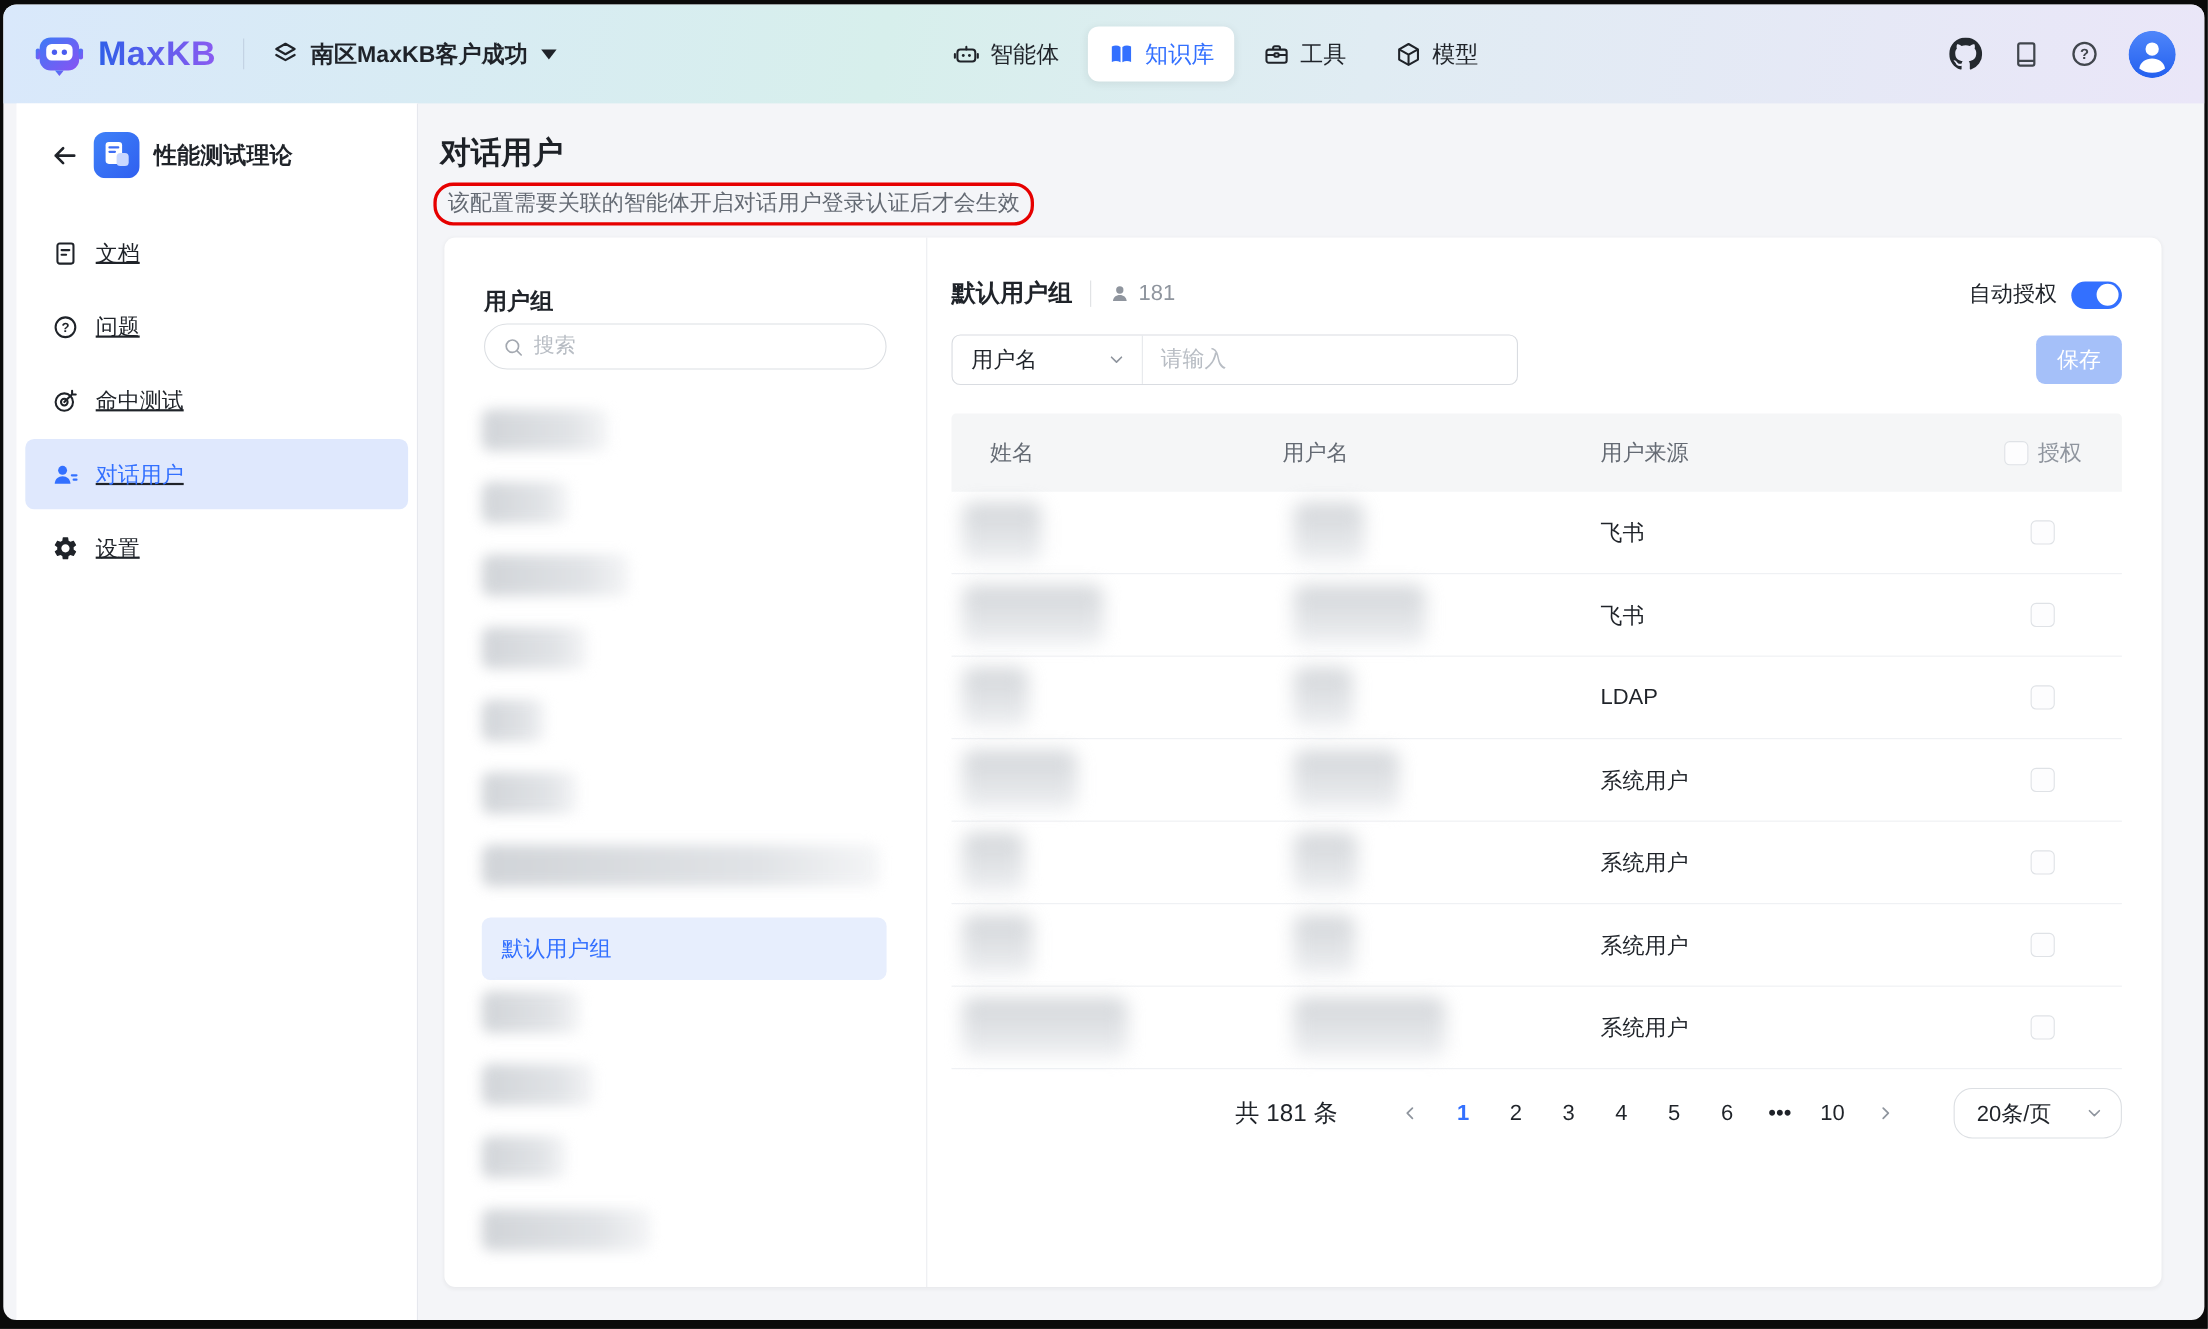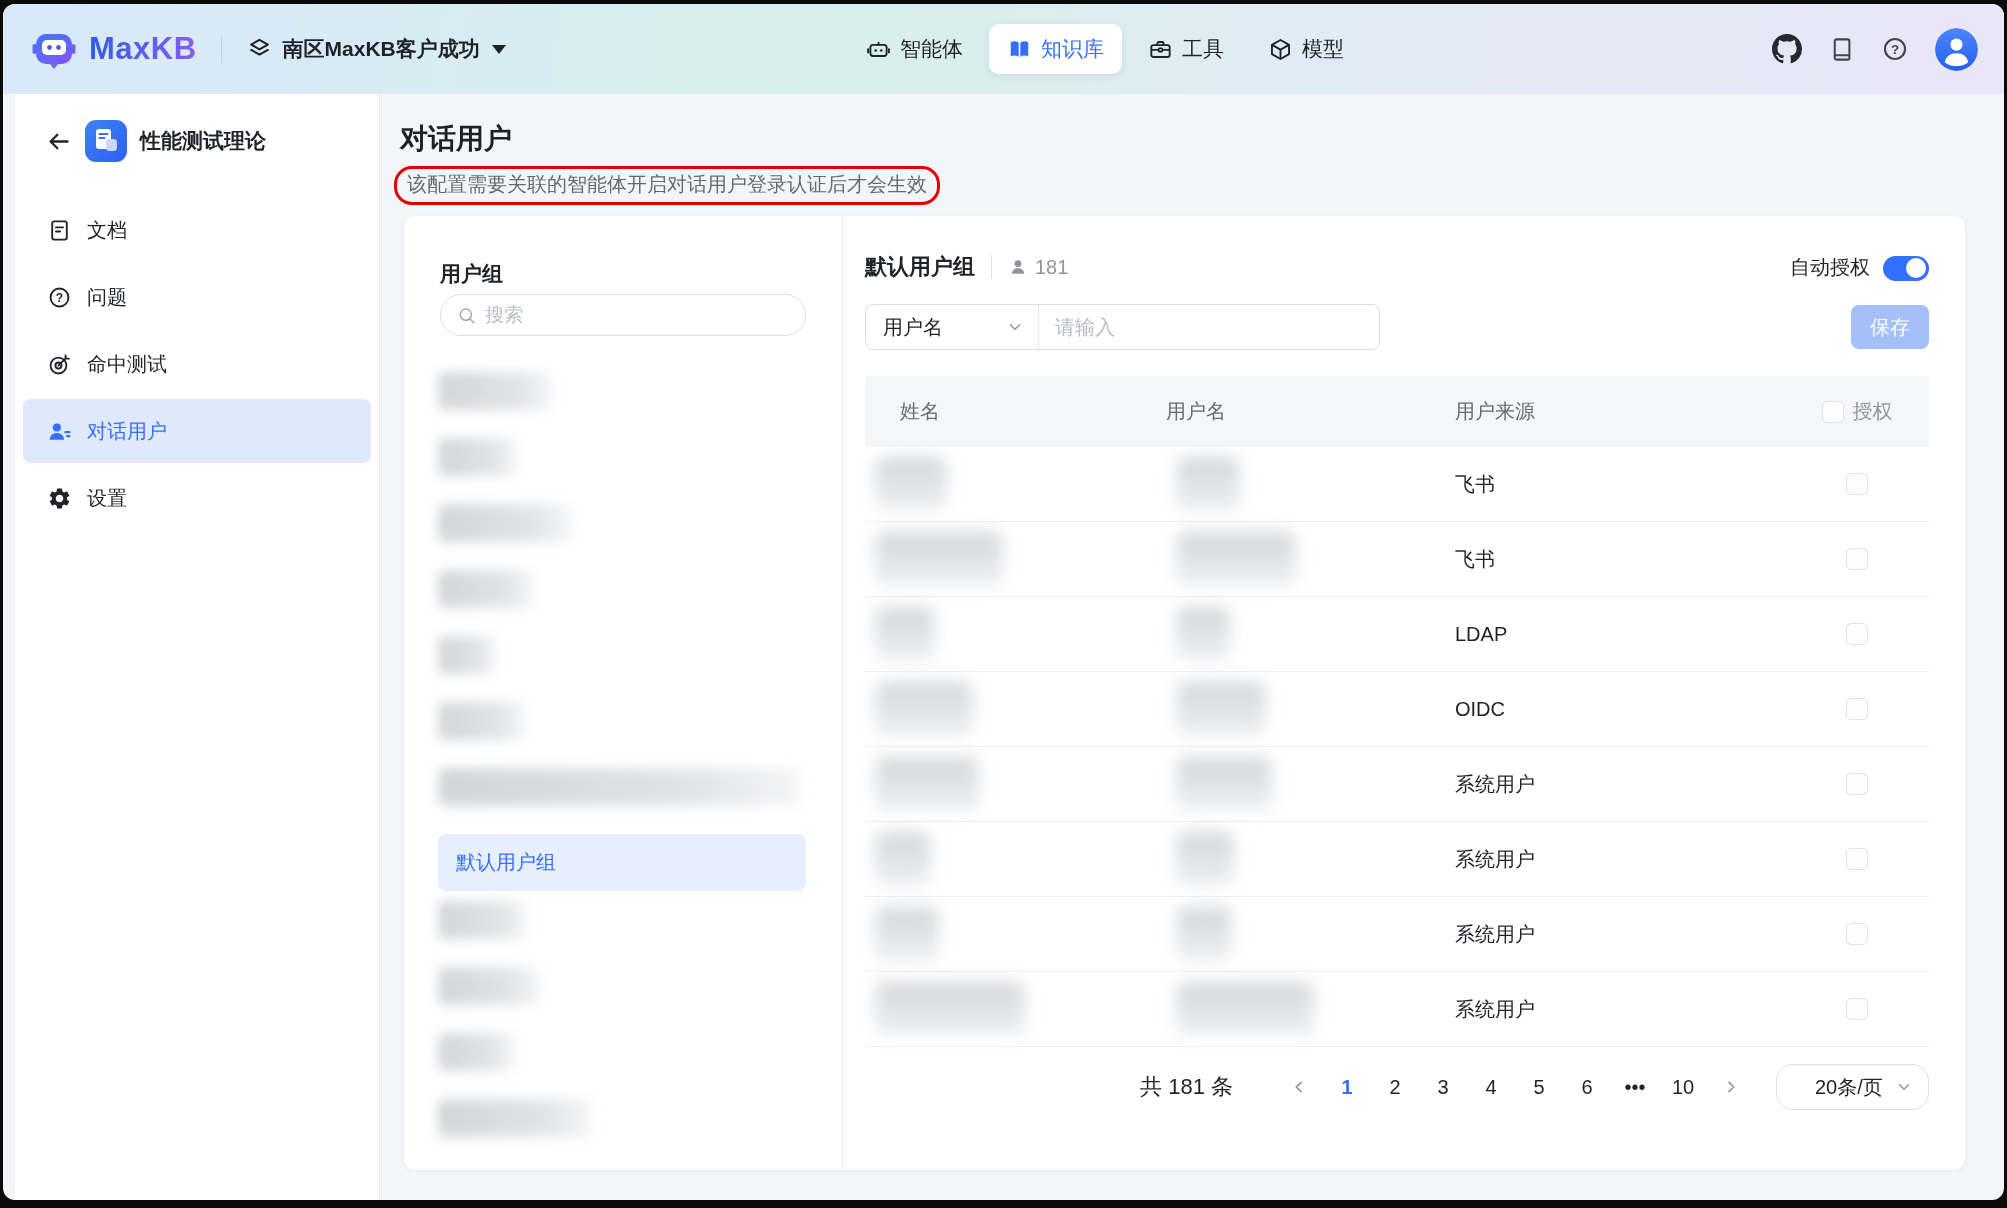"文档" .side-menu { text-decoration: none -> underline }
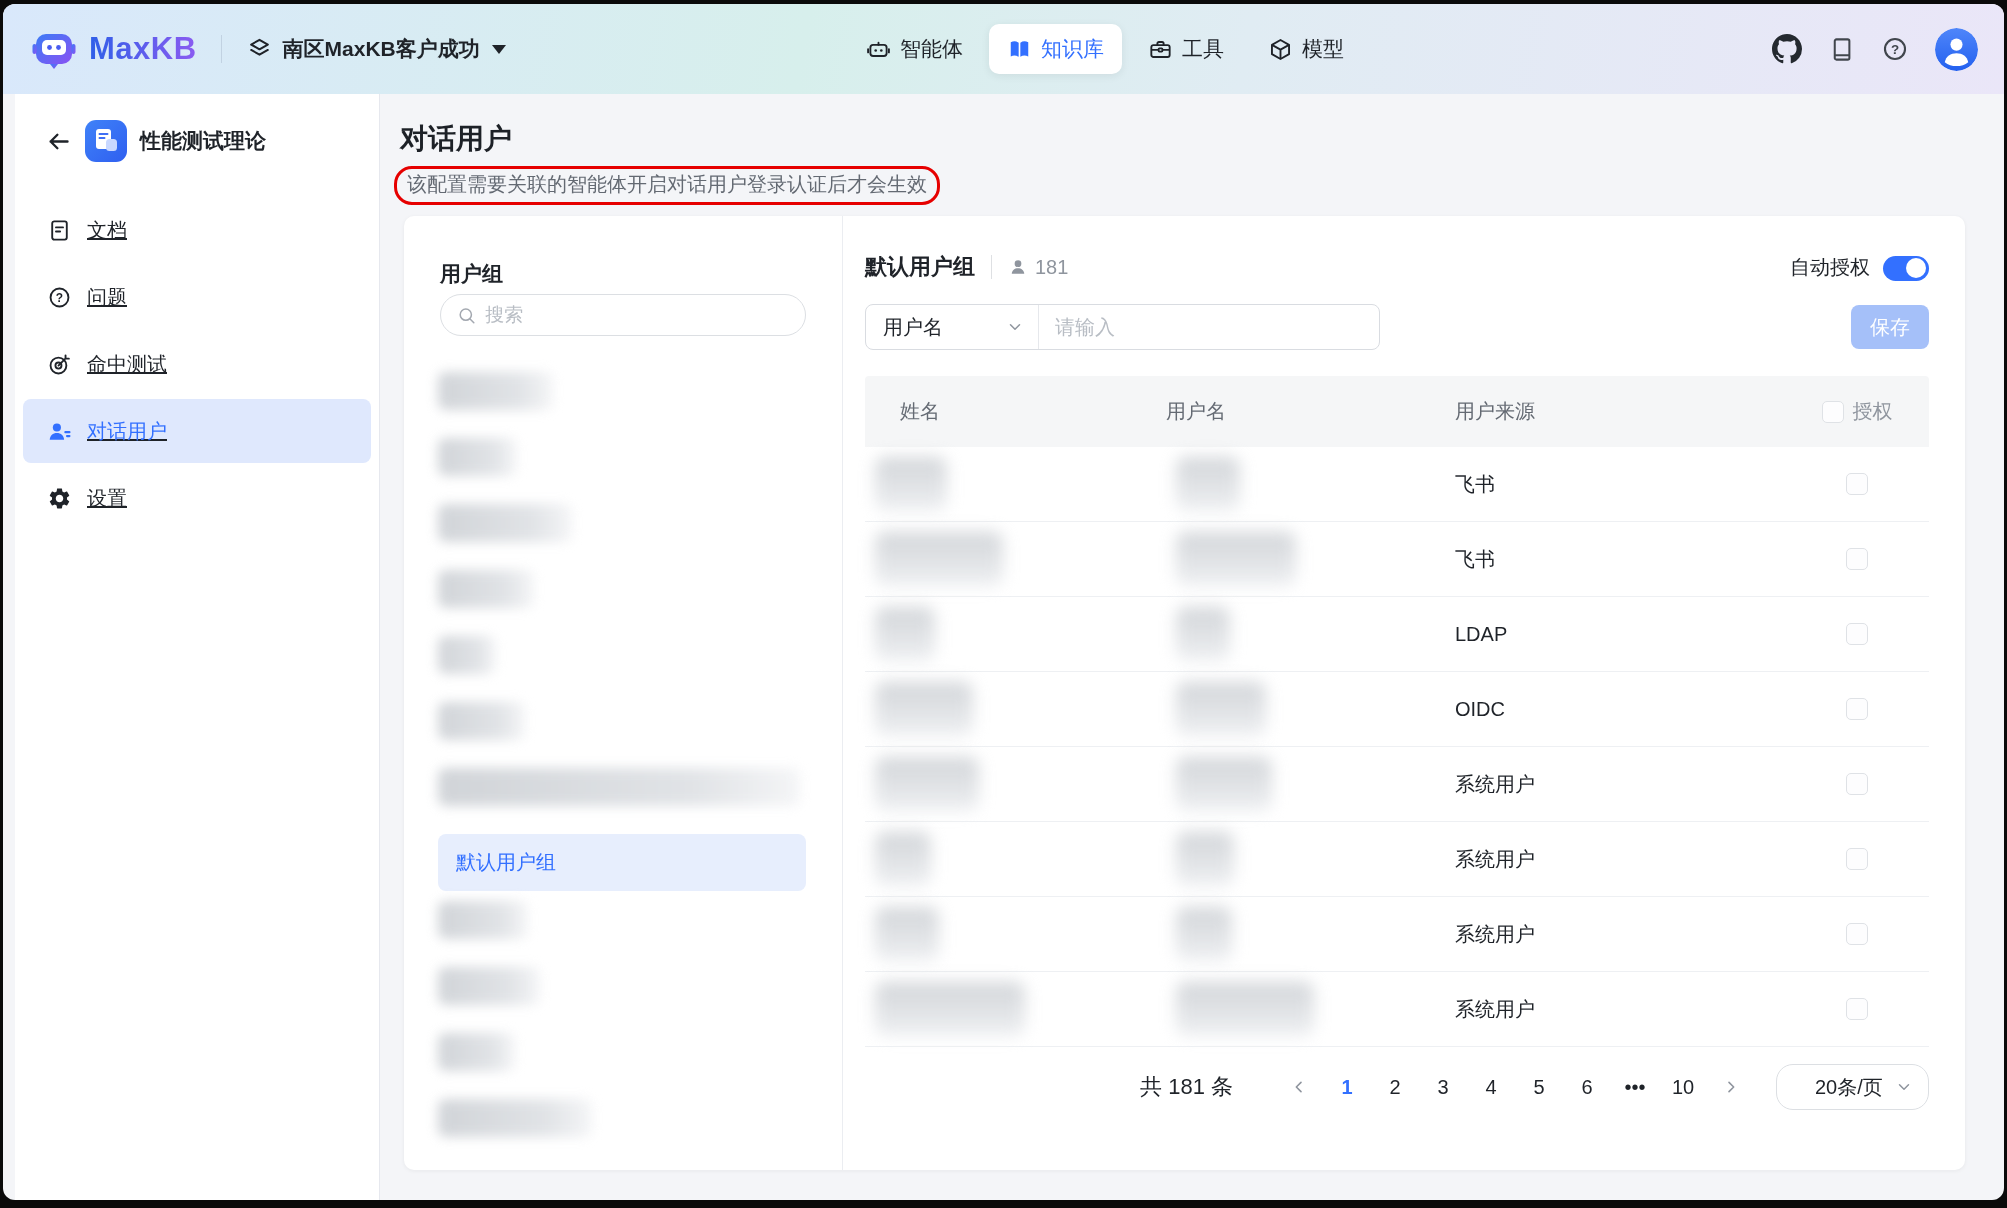"OIDC" div.t-row { html: <div> <div> <div></div> </div> <div> <div></div> </div> <div>OIDC</div> <div> <span></span> </div> </div> -> none }
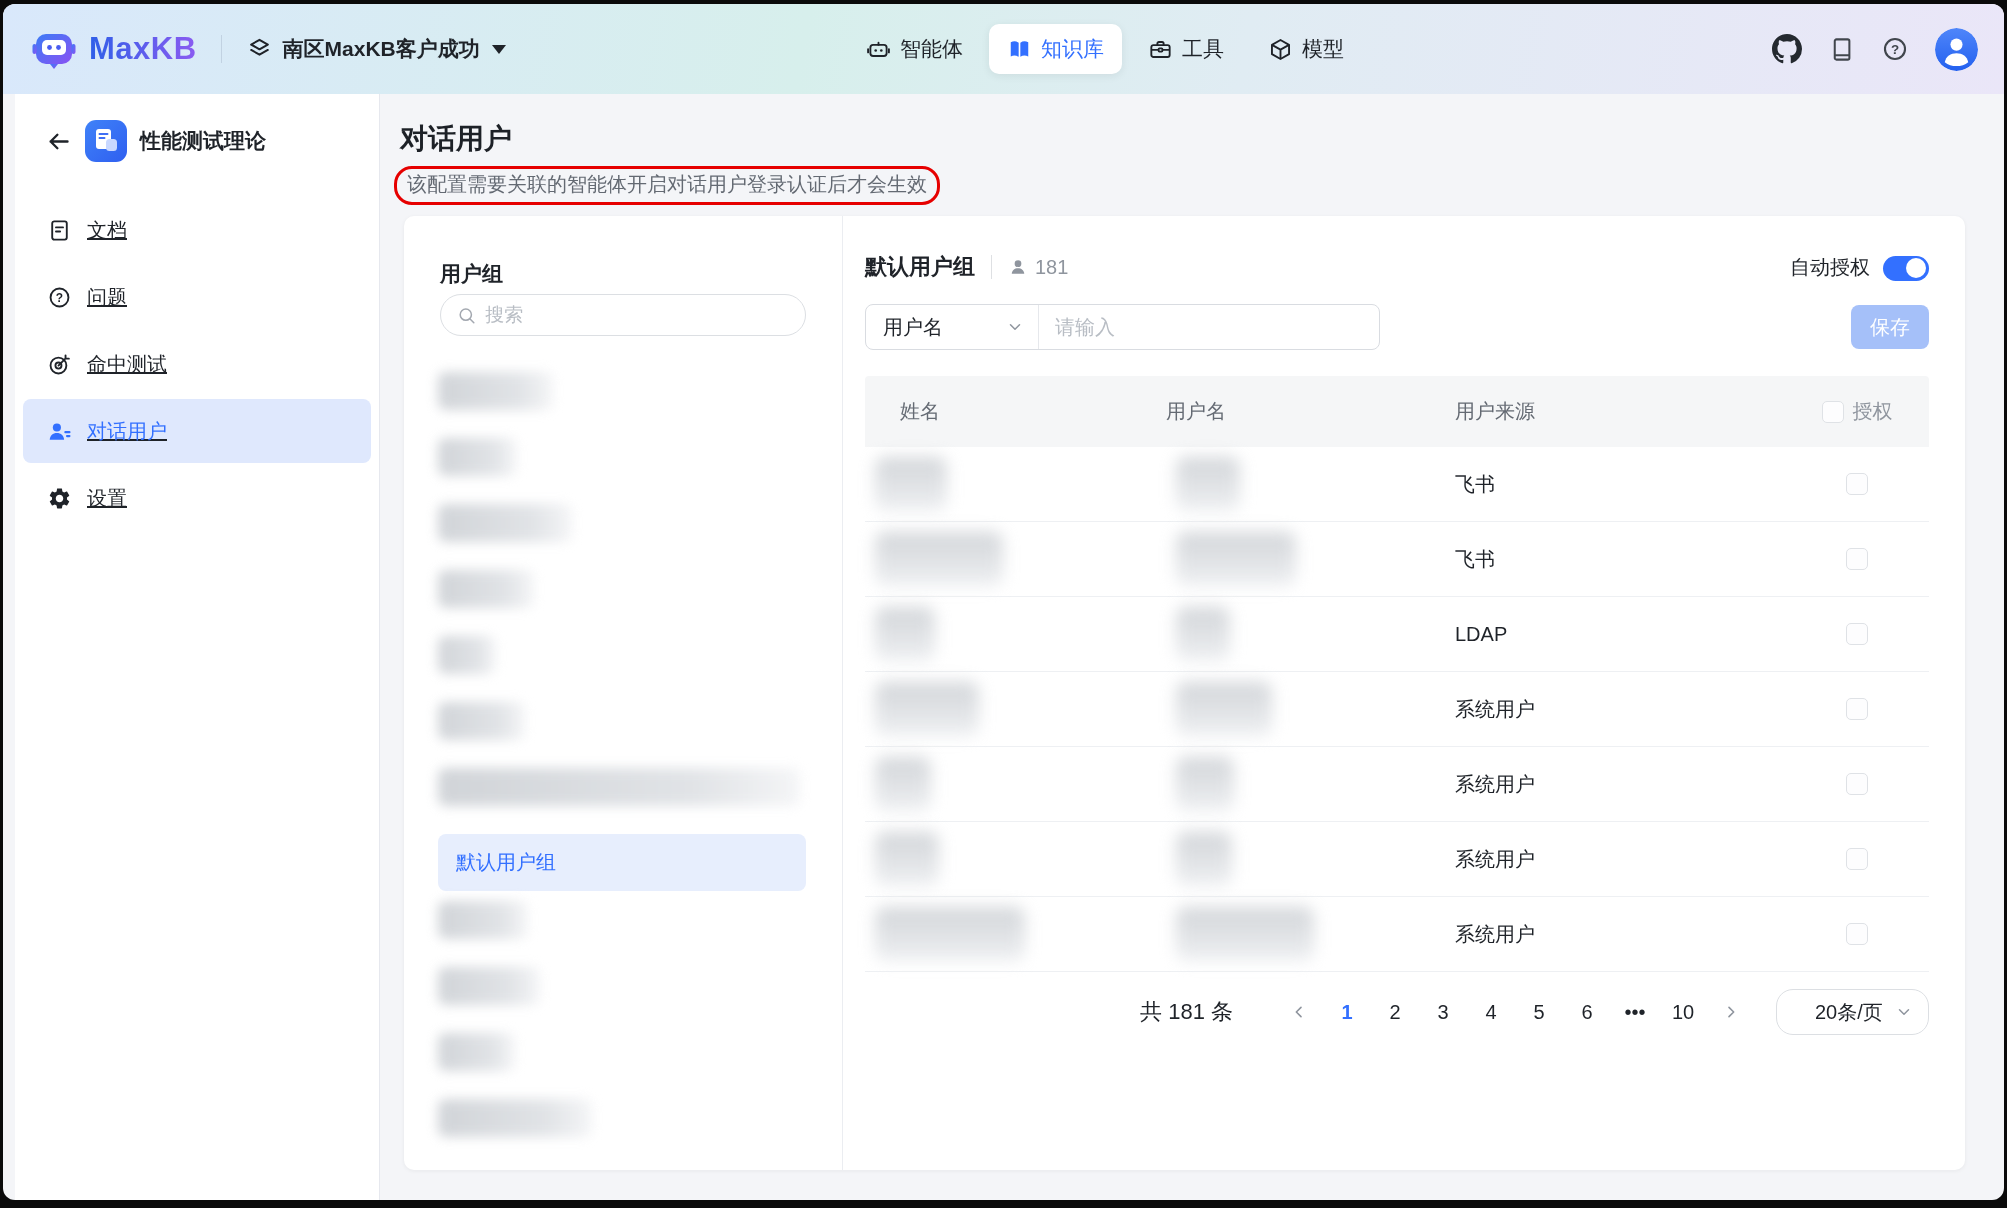"20条/页" .page-size { margin-left: 21px -> 38px; padding: 0 15px 0 38px -> 0 15px 0 20px }
